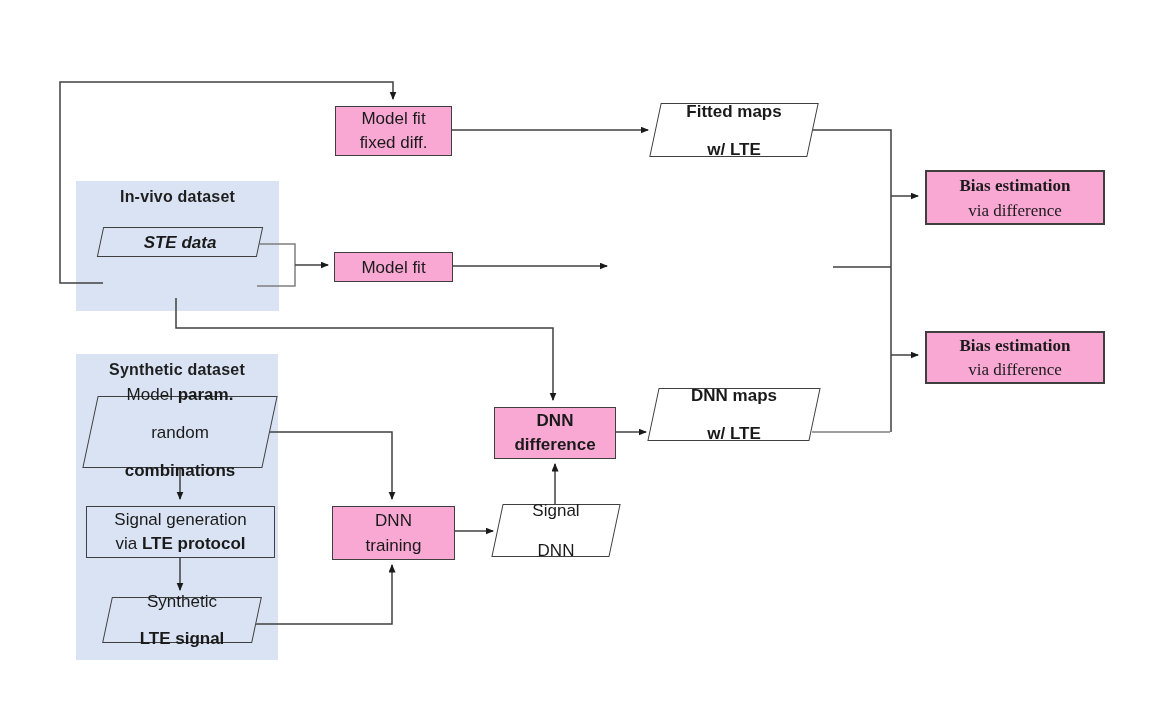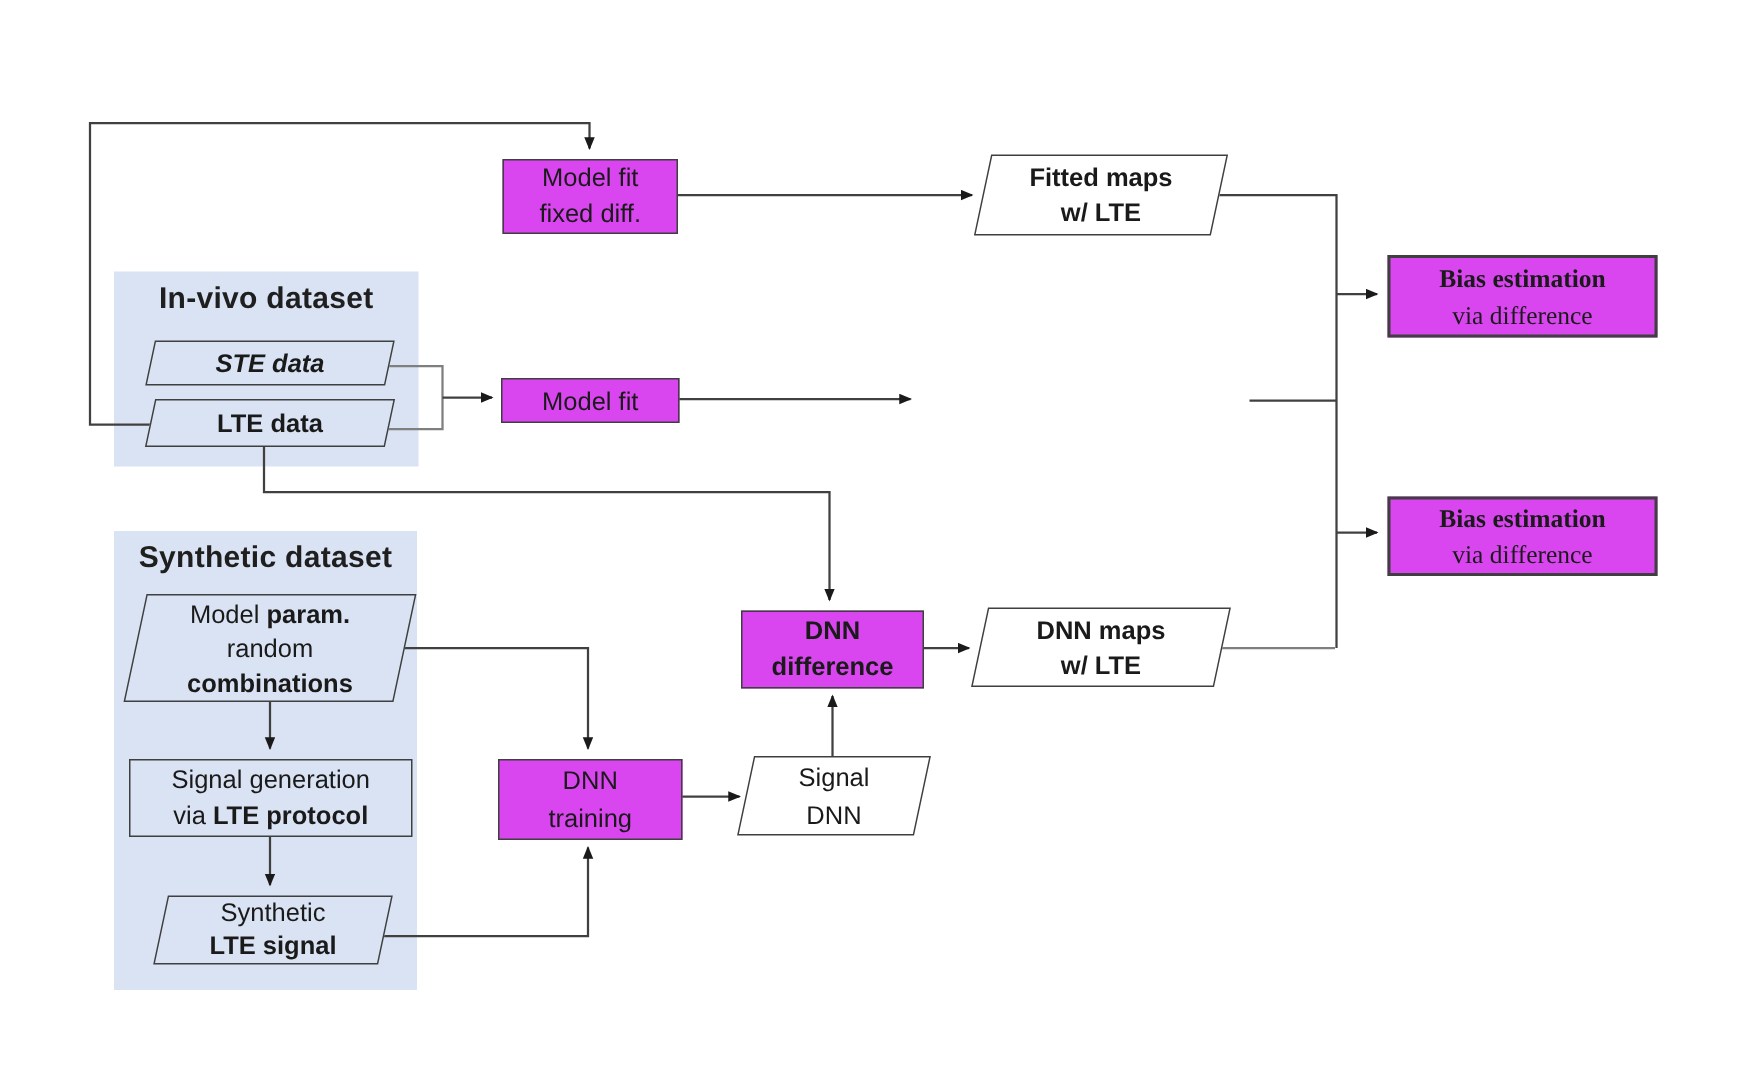"Model fit" .rect { background: #d946ef -> #f9a8d4 }
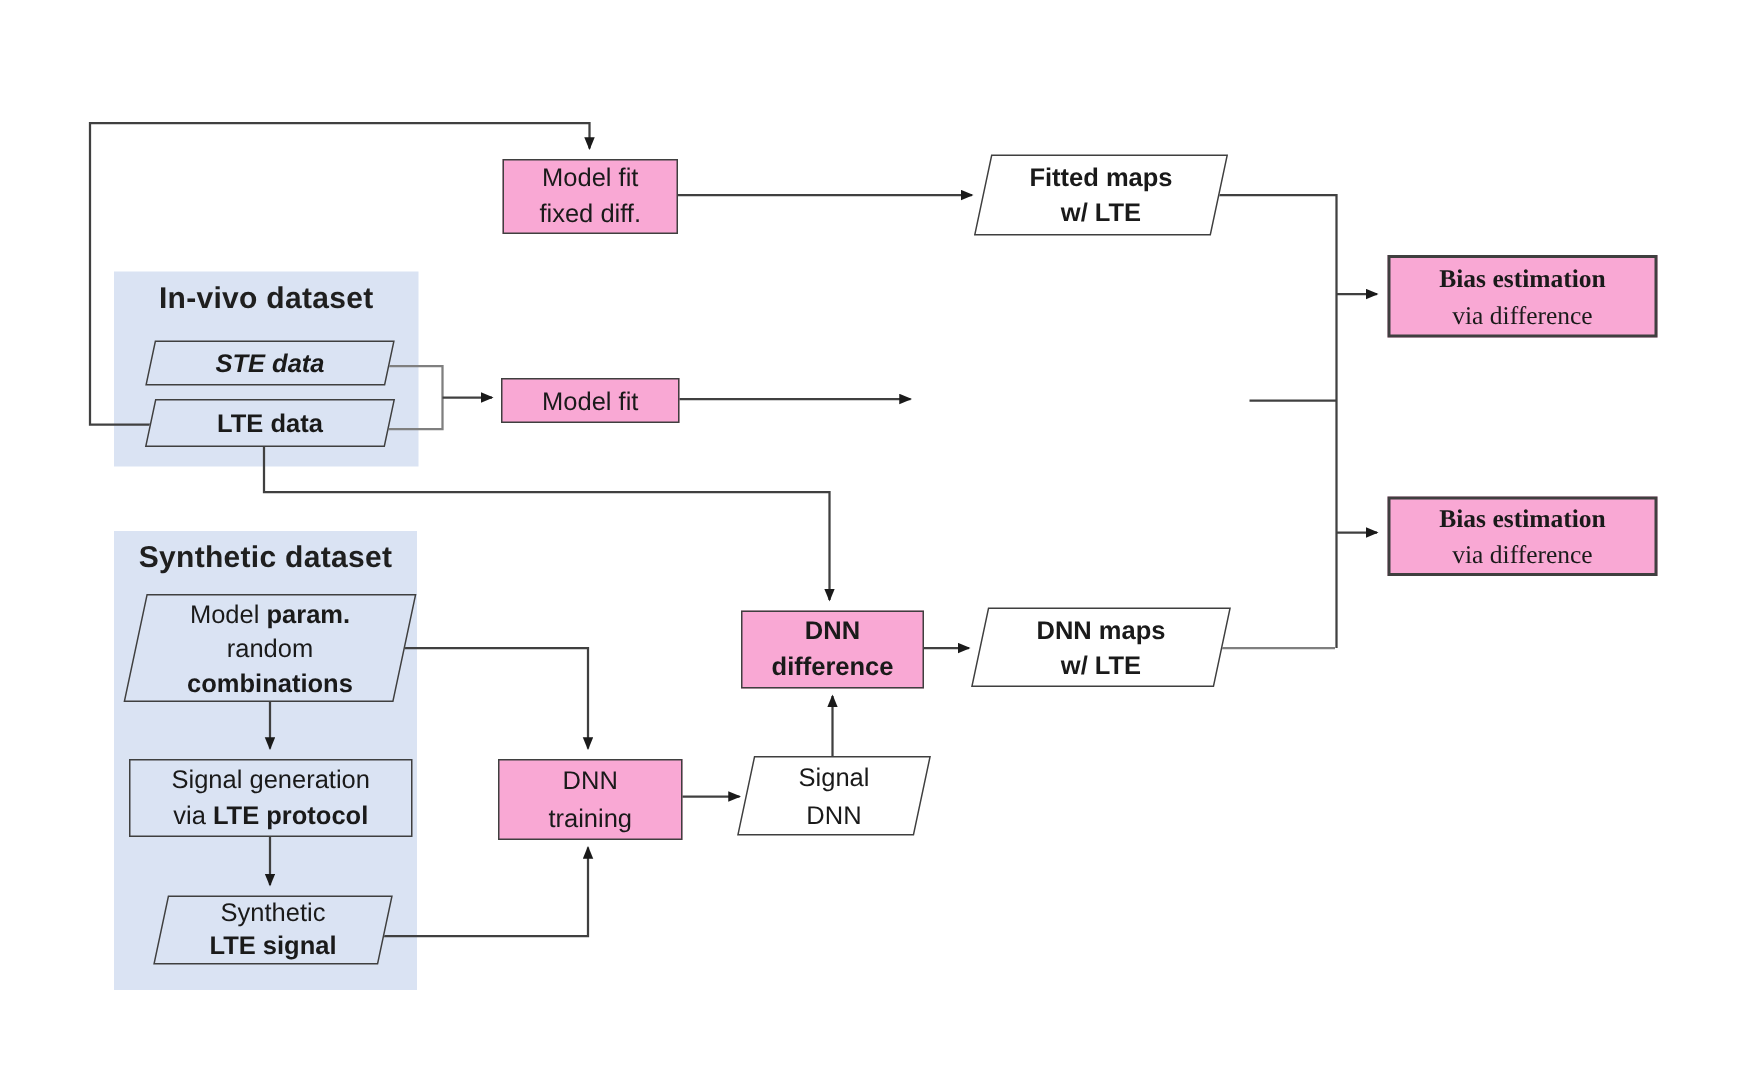"Fitted maps" .para { gap: none -> 15px }
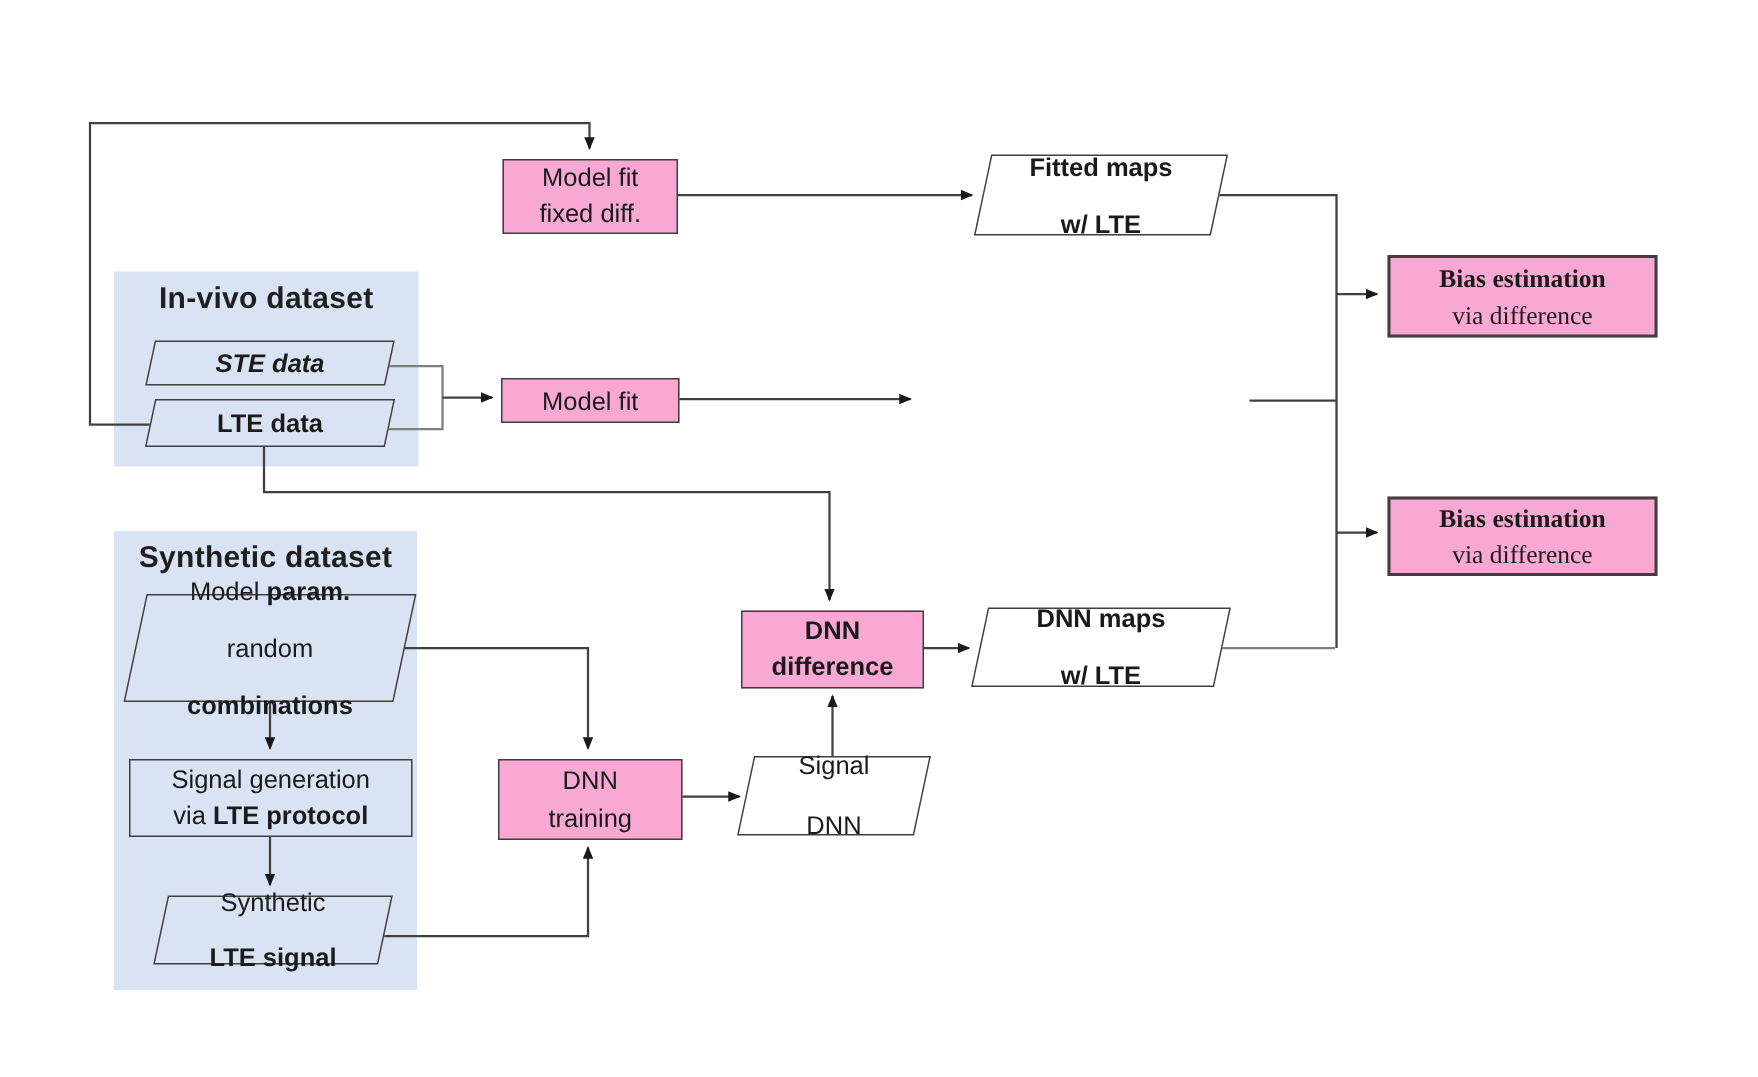"In-vivo dataset" .panel-title { font-size: 20px -> 16px }
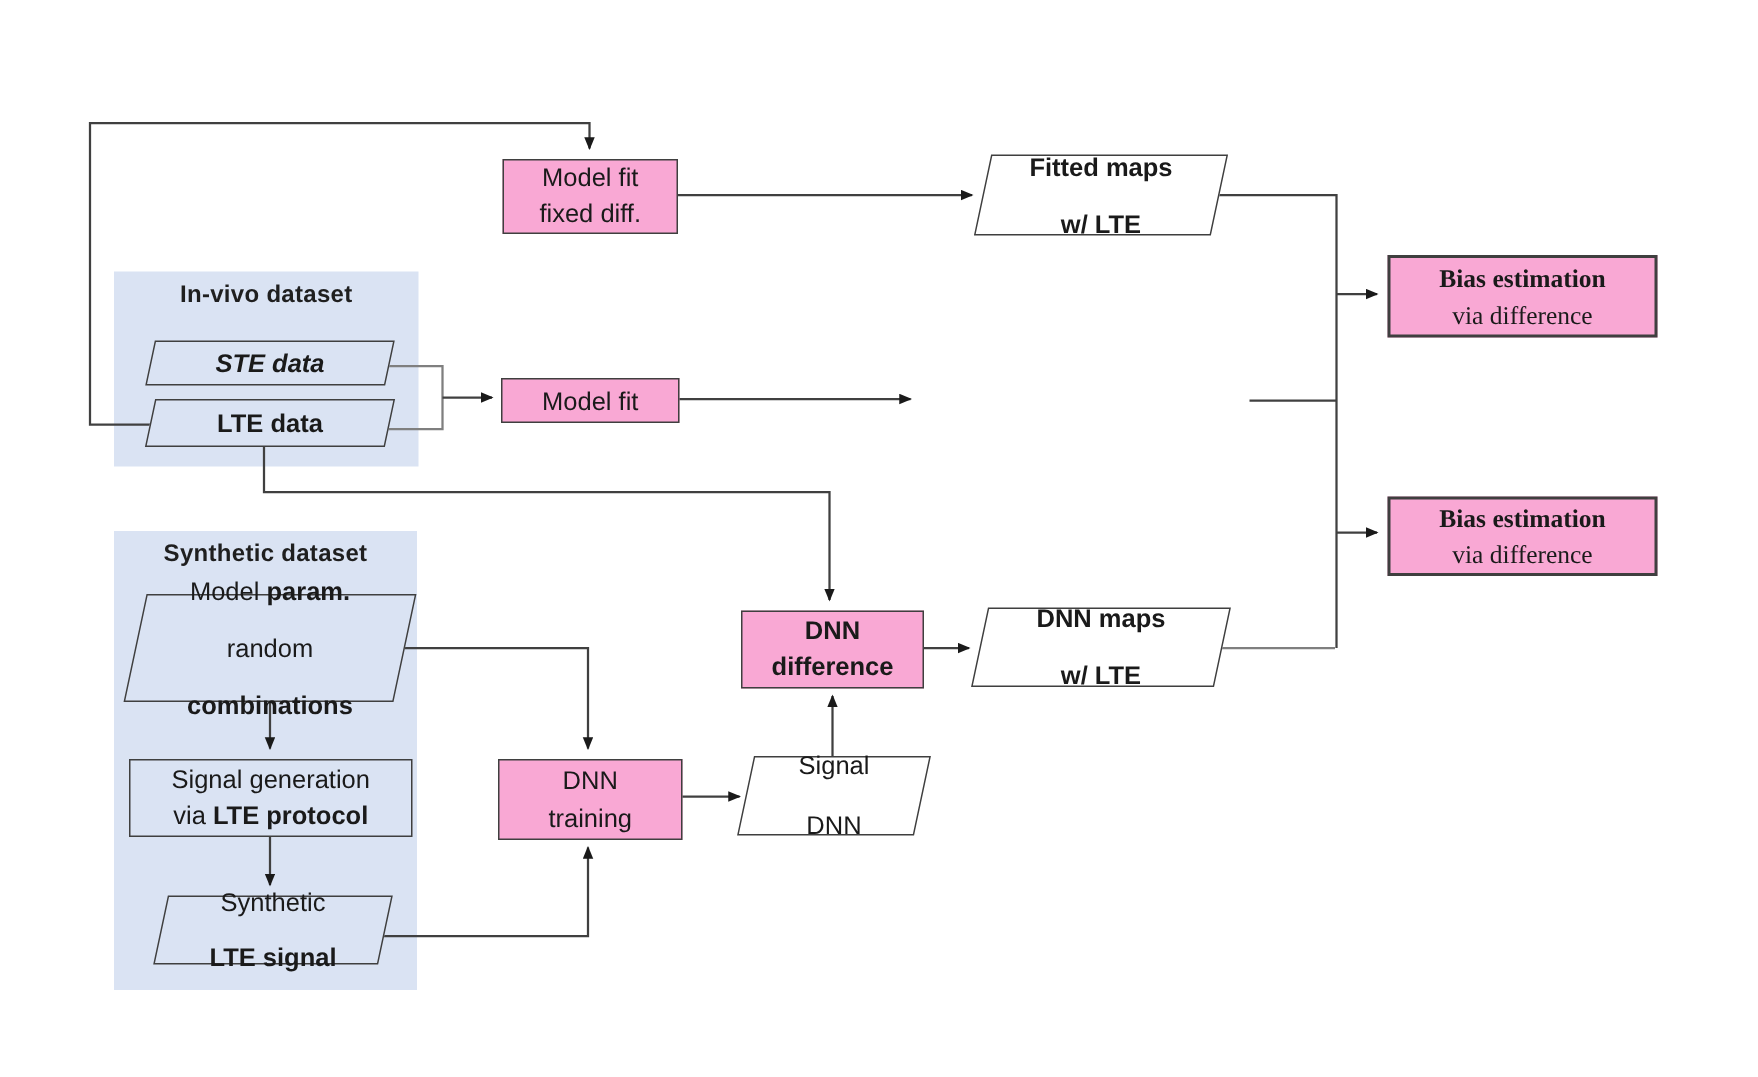"LTE data" div.node { html: <div> <i></i> <span>LTE data</span> </div> -> none }
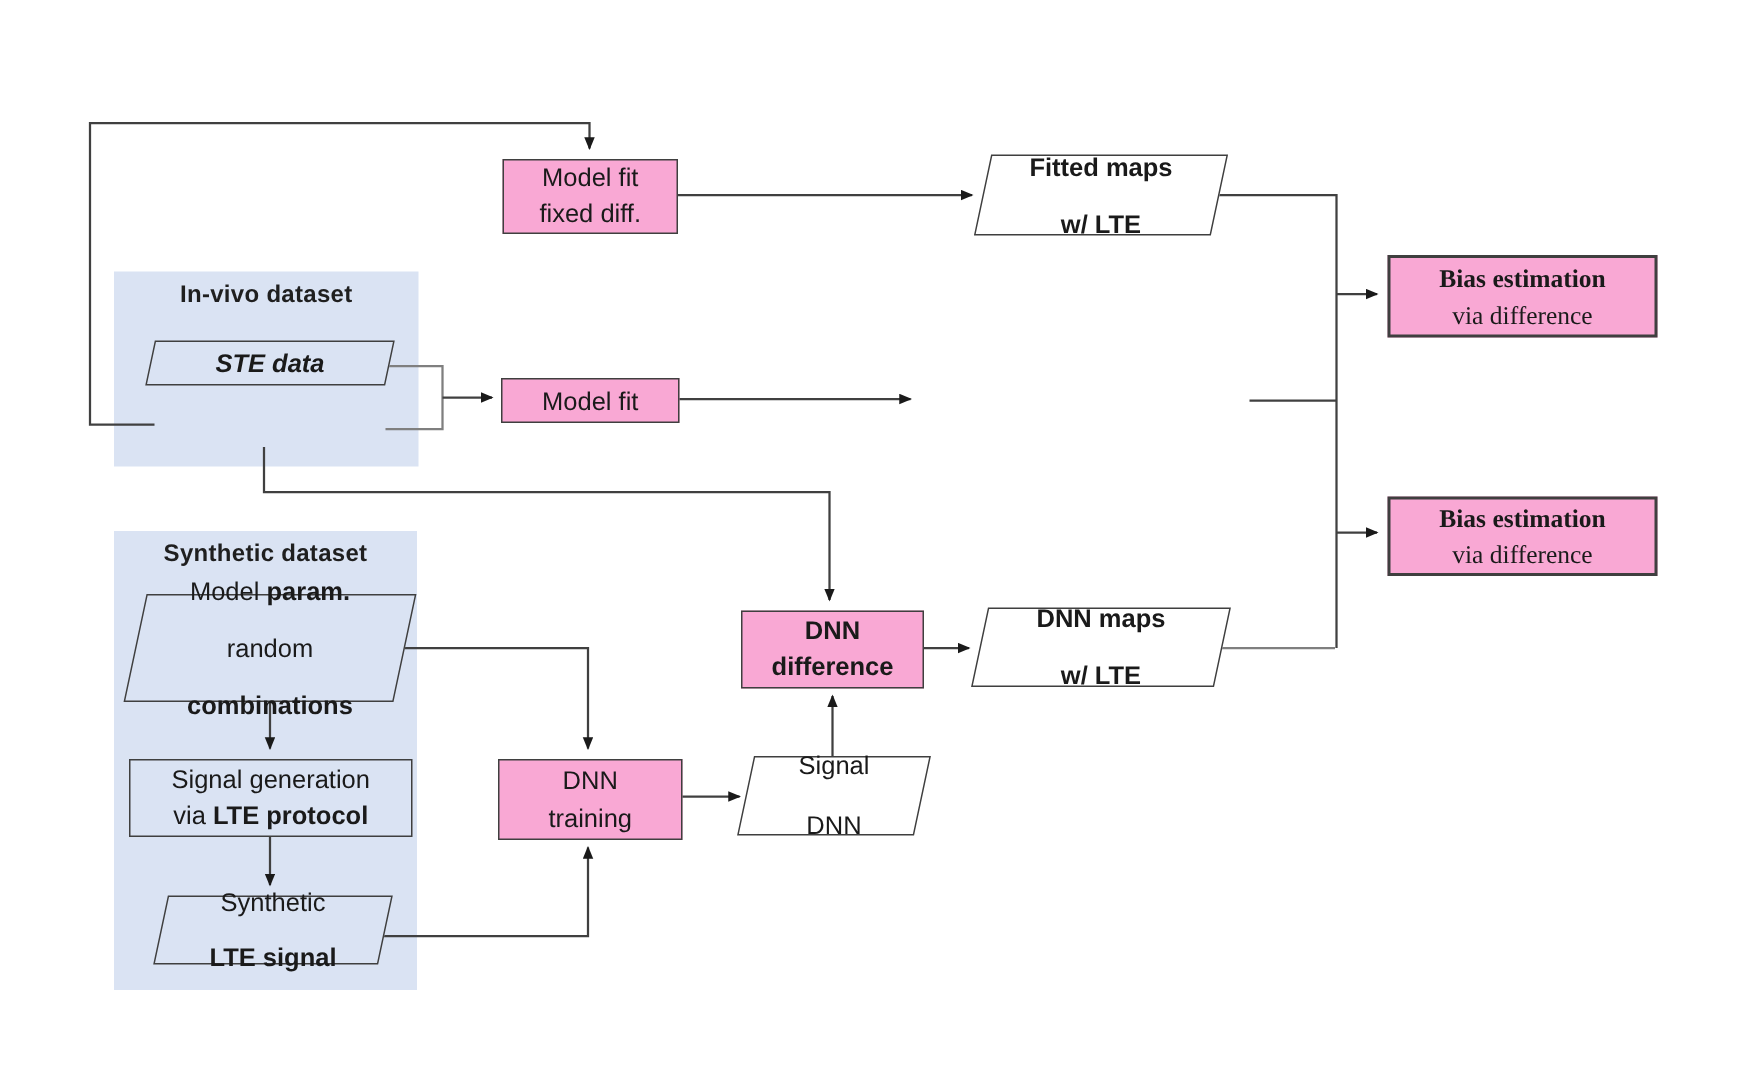"DNN maps" #n-dnn-maps { top: 405px -> 388px }
